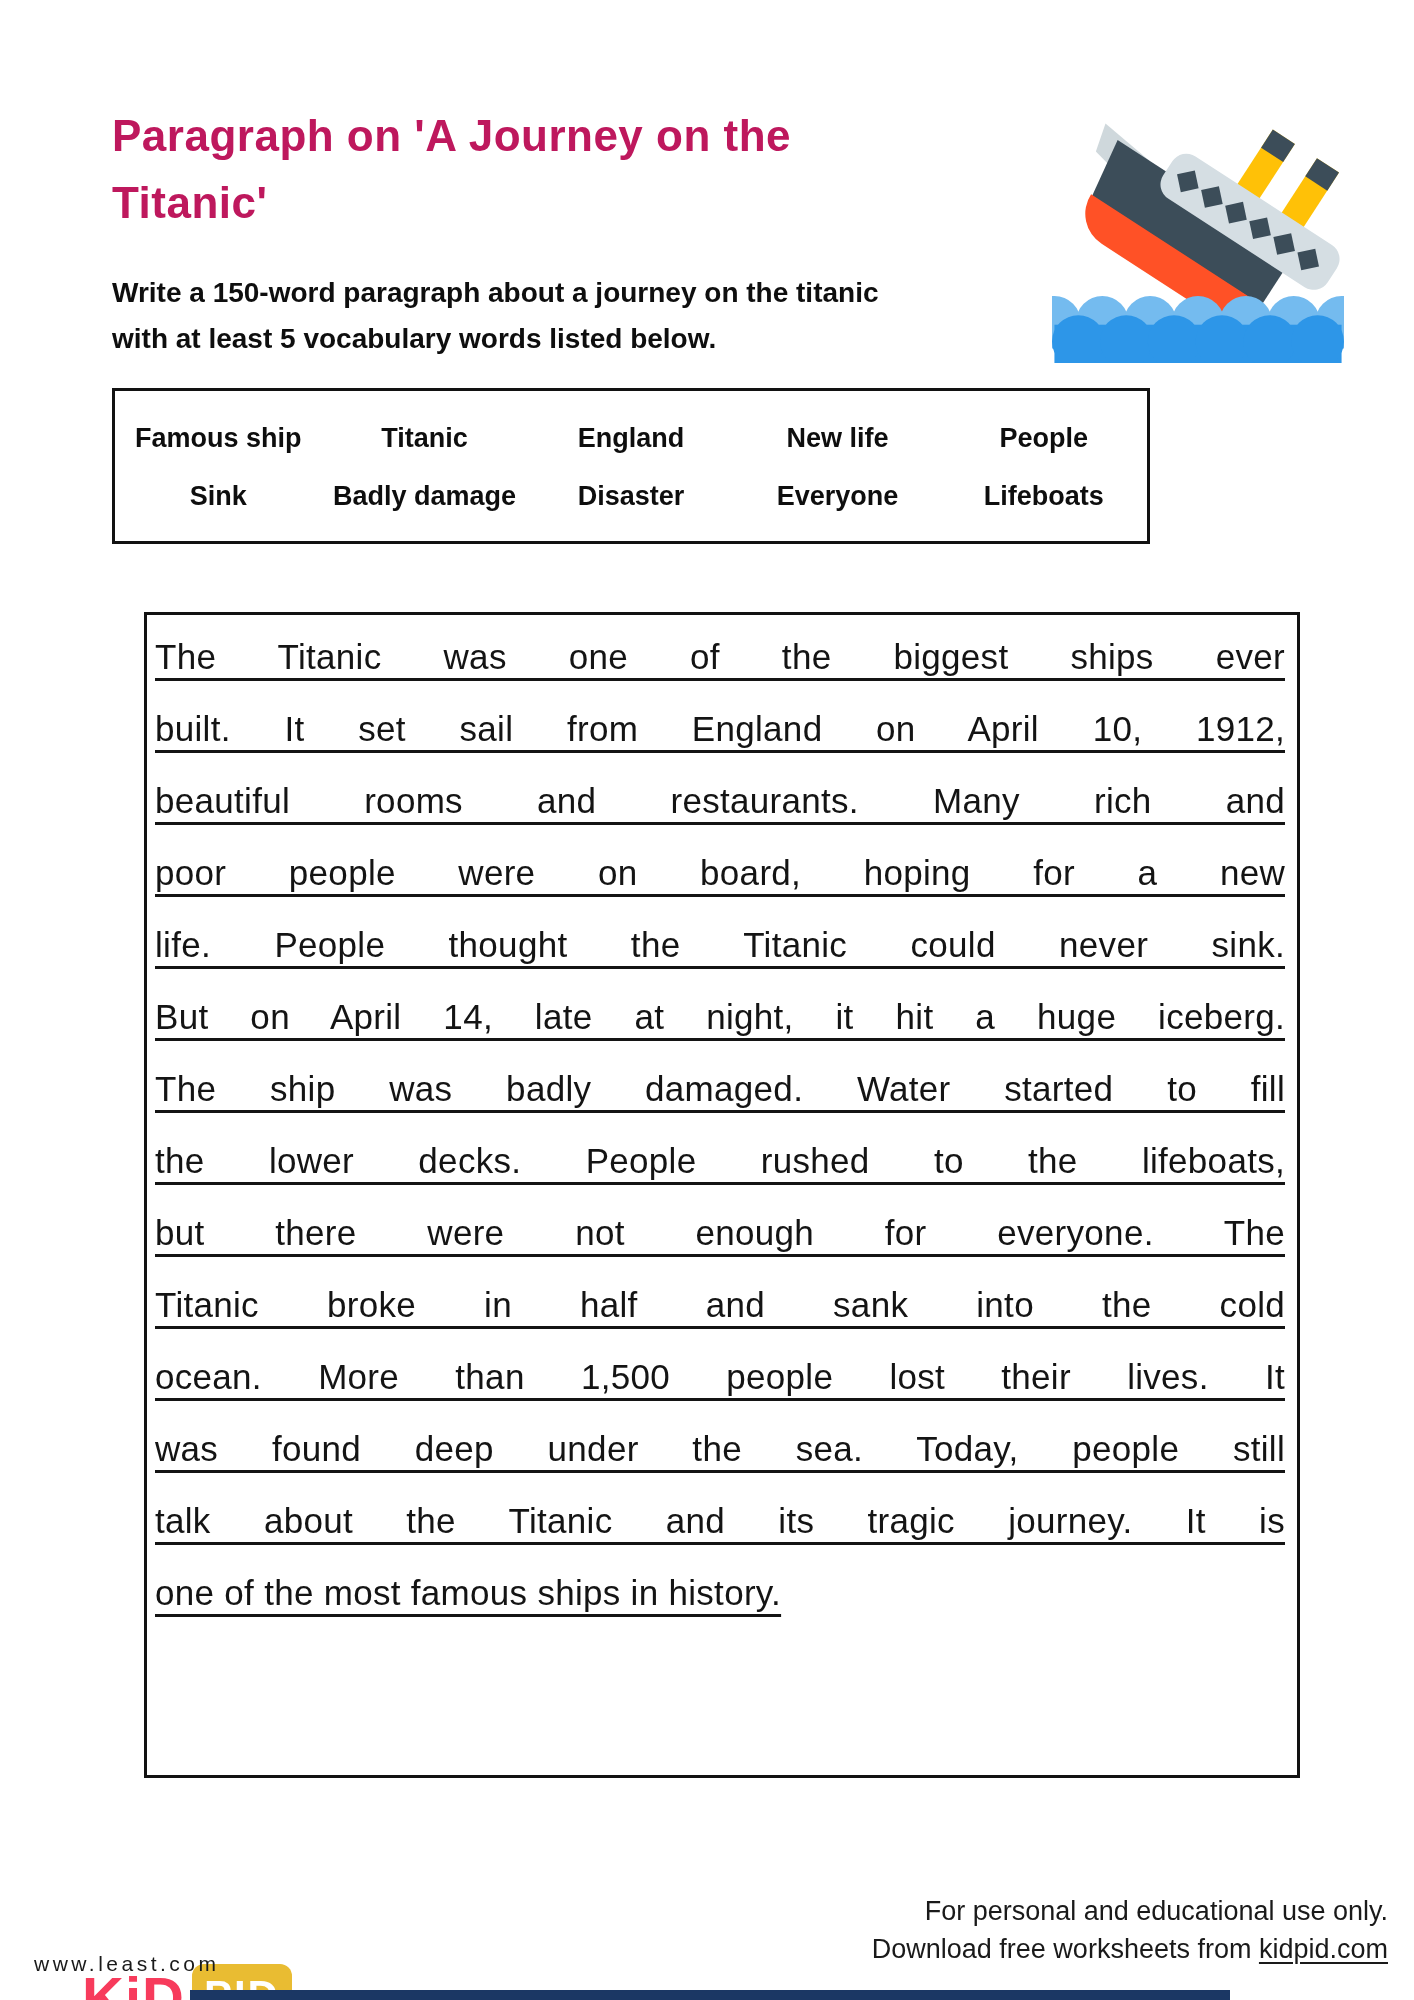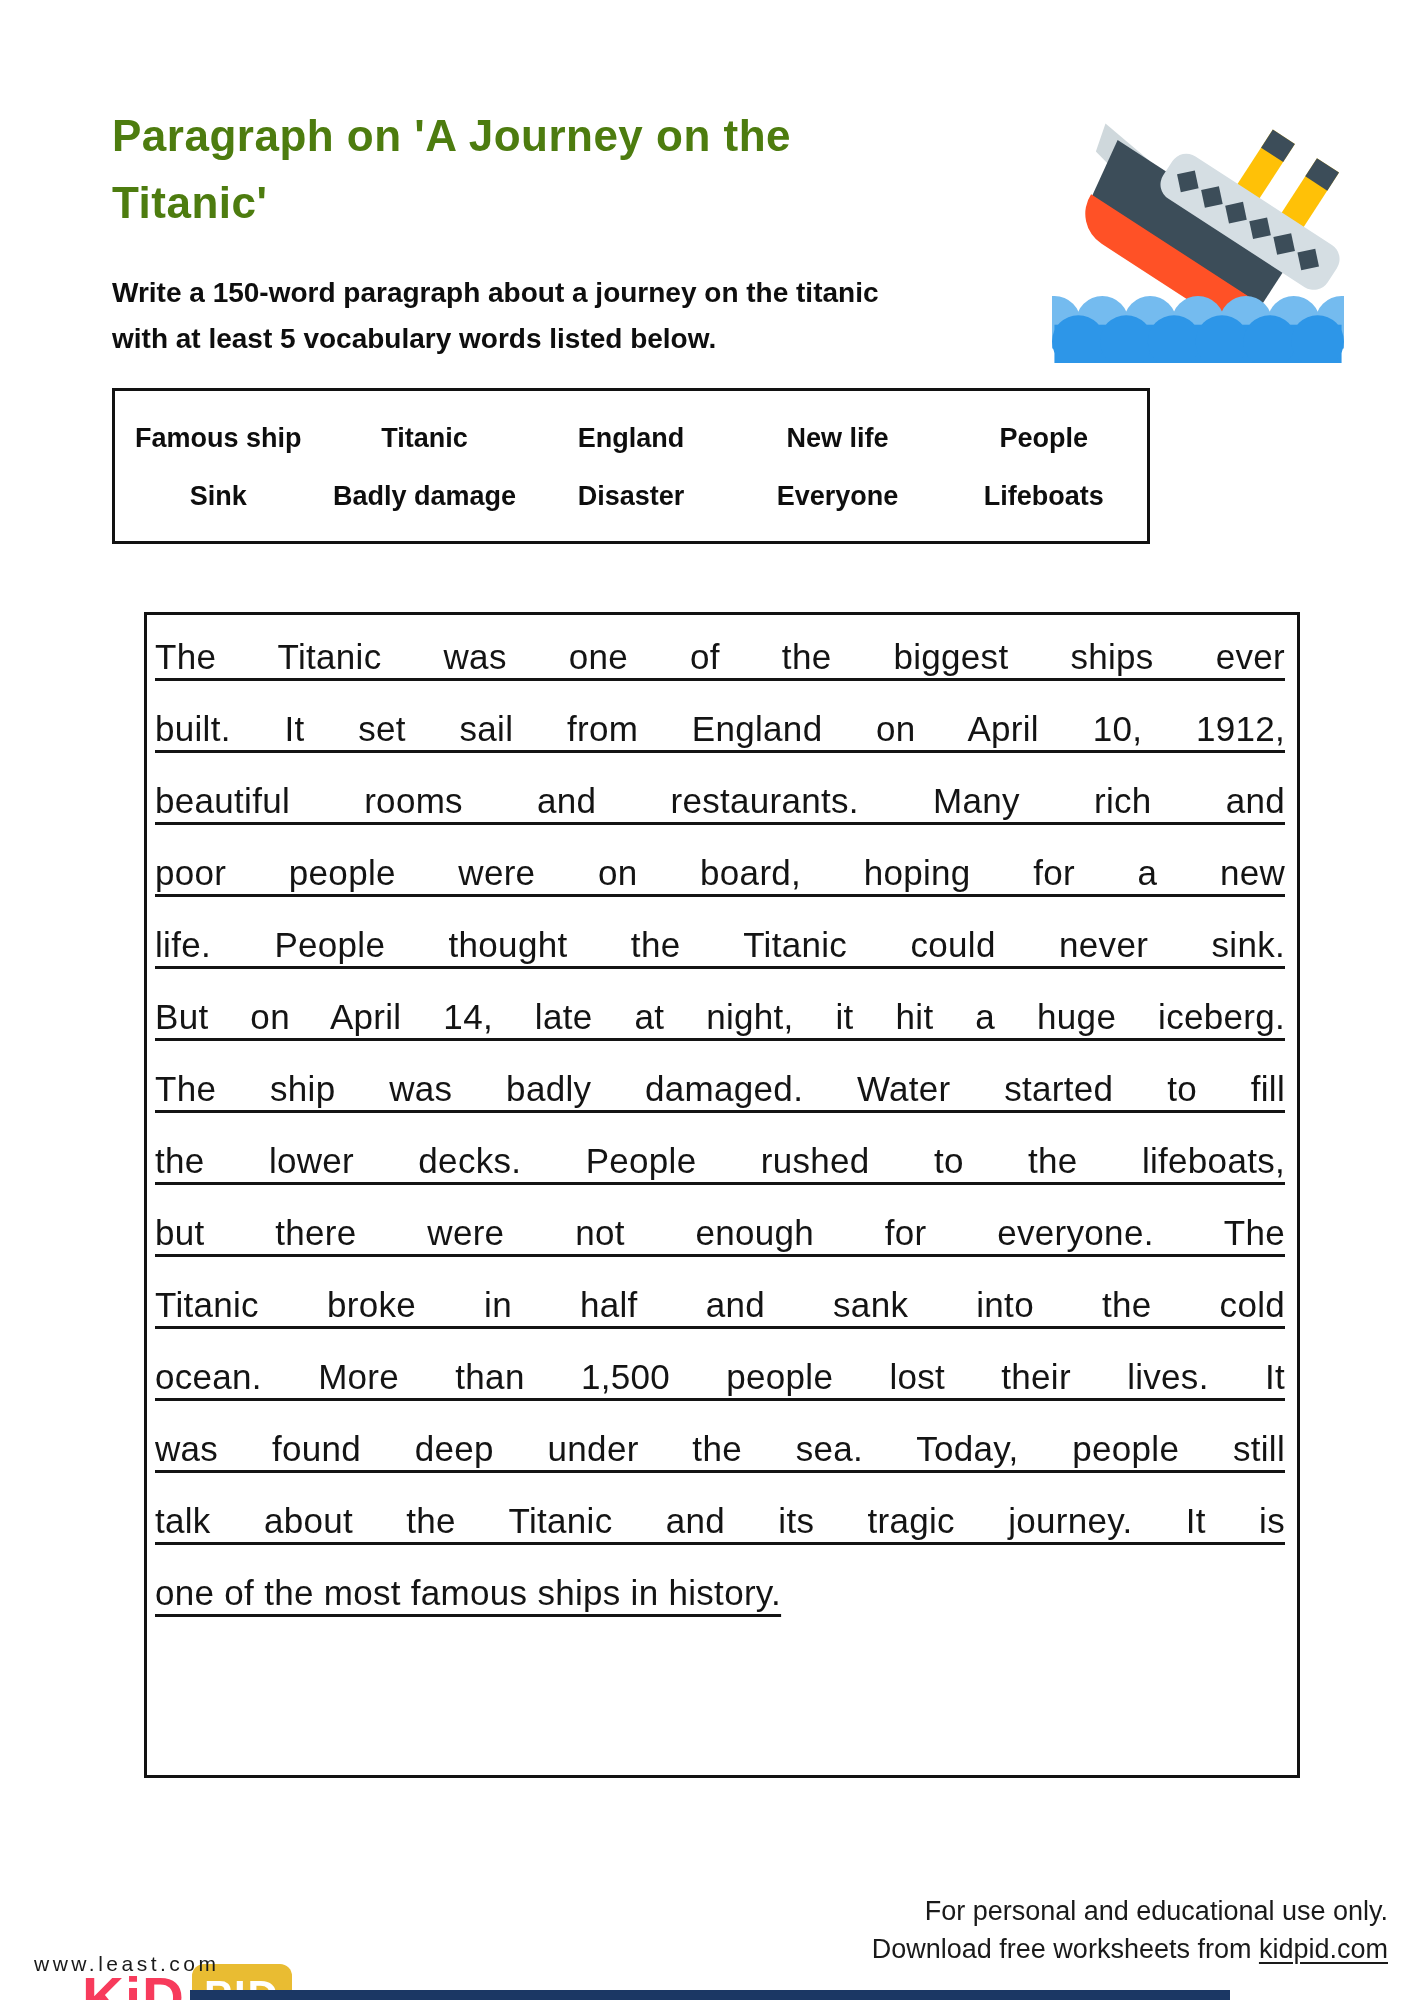"Paragraph on 'A Journey on" .title-block { color: #4d7c0f -> #be185d }
